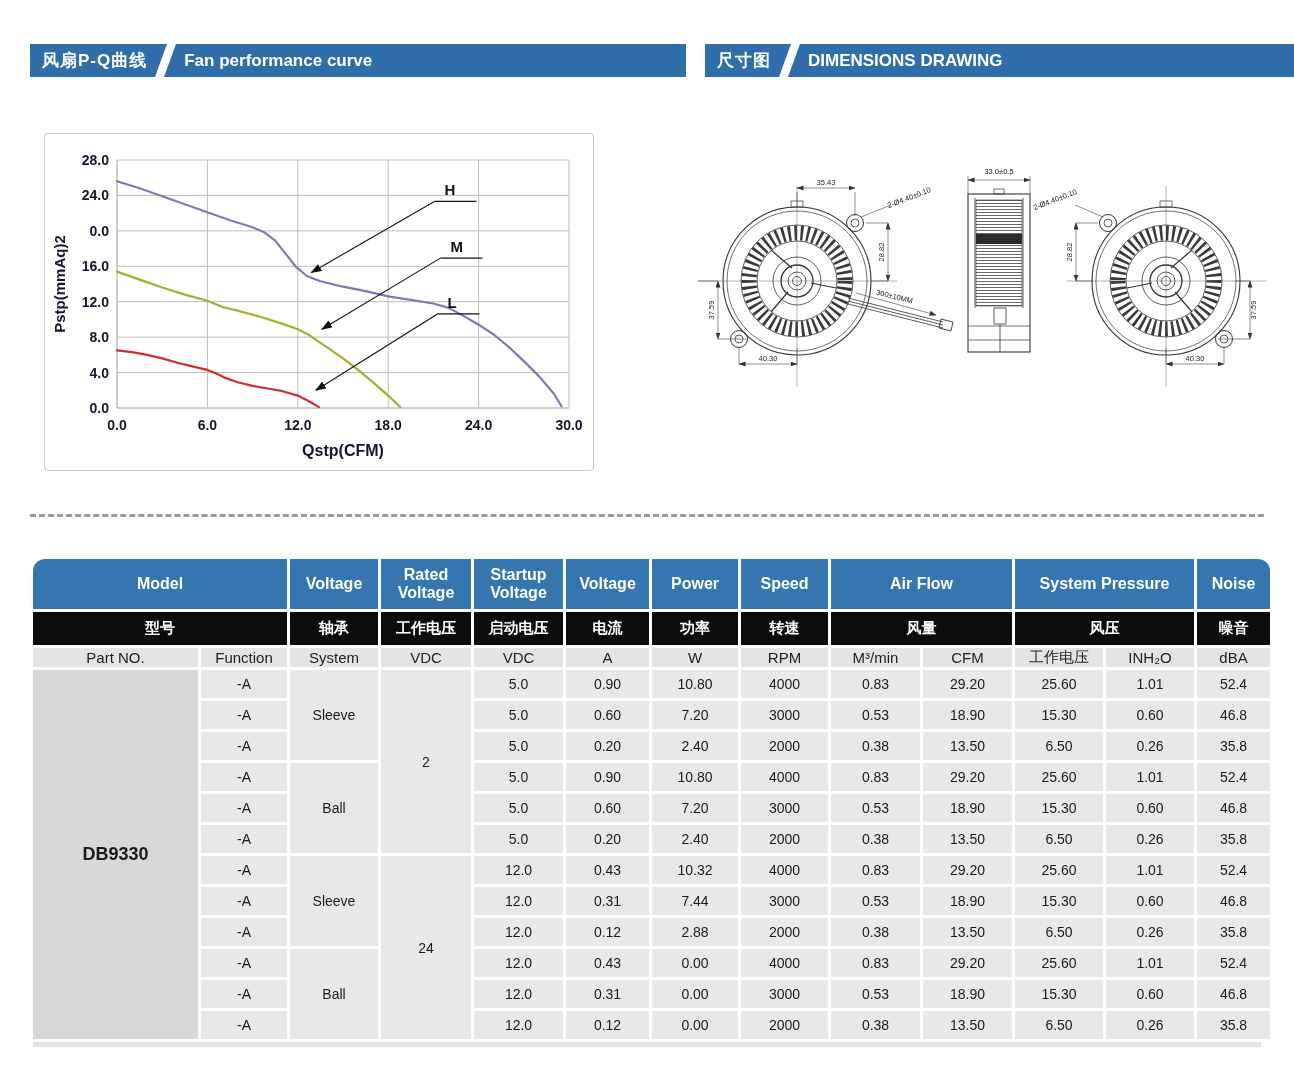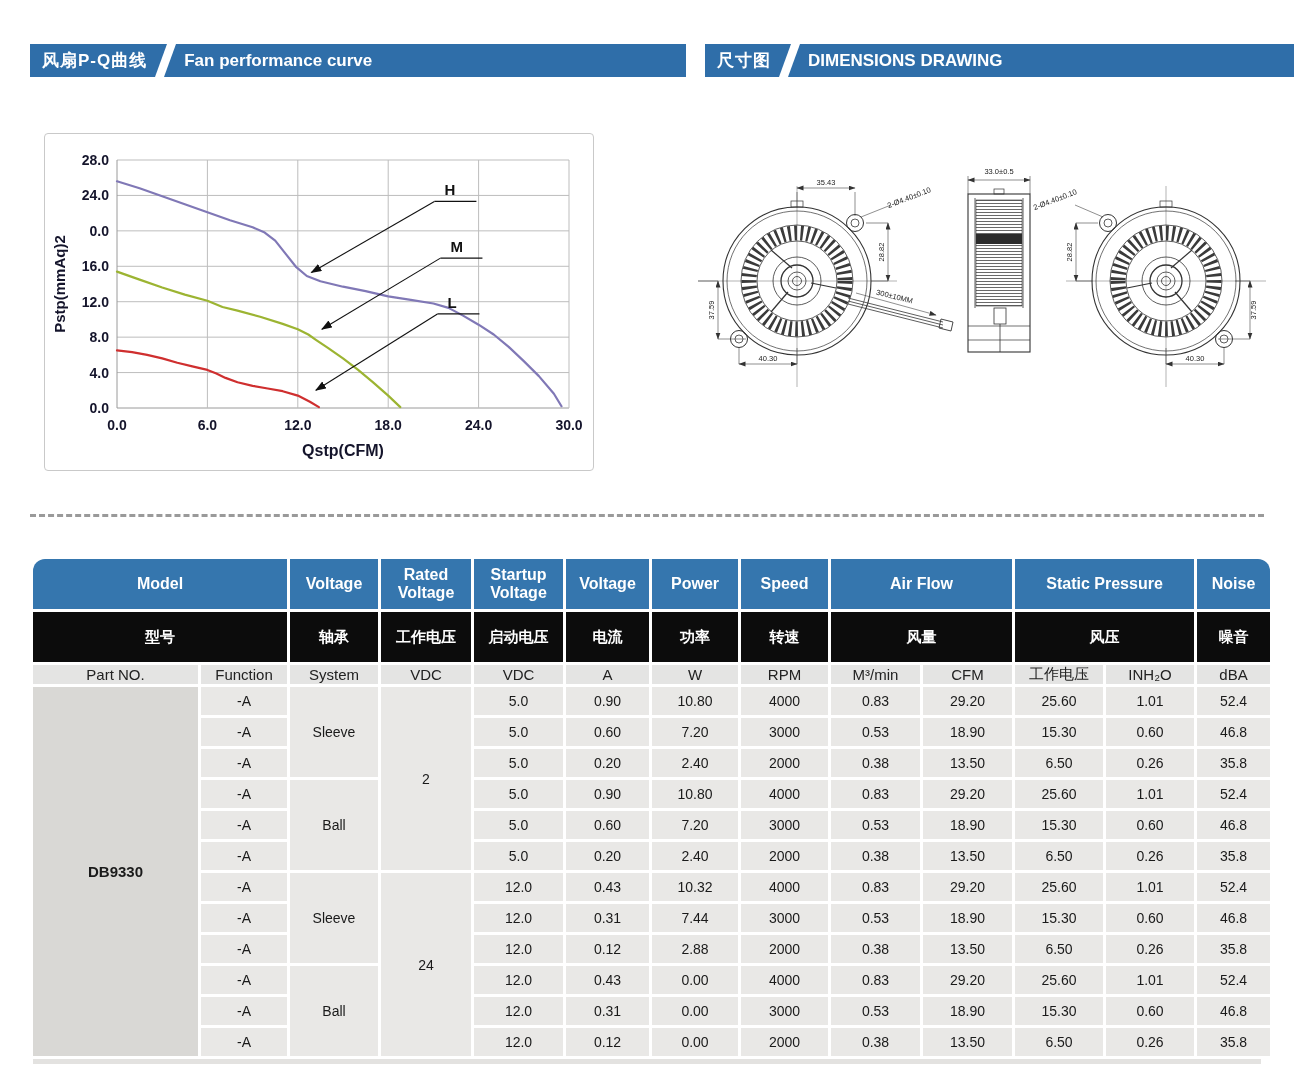"Static Pressure" th { text: Static -> System }
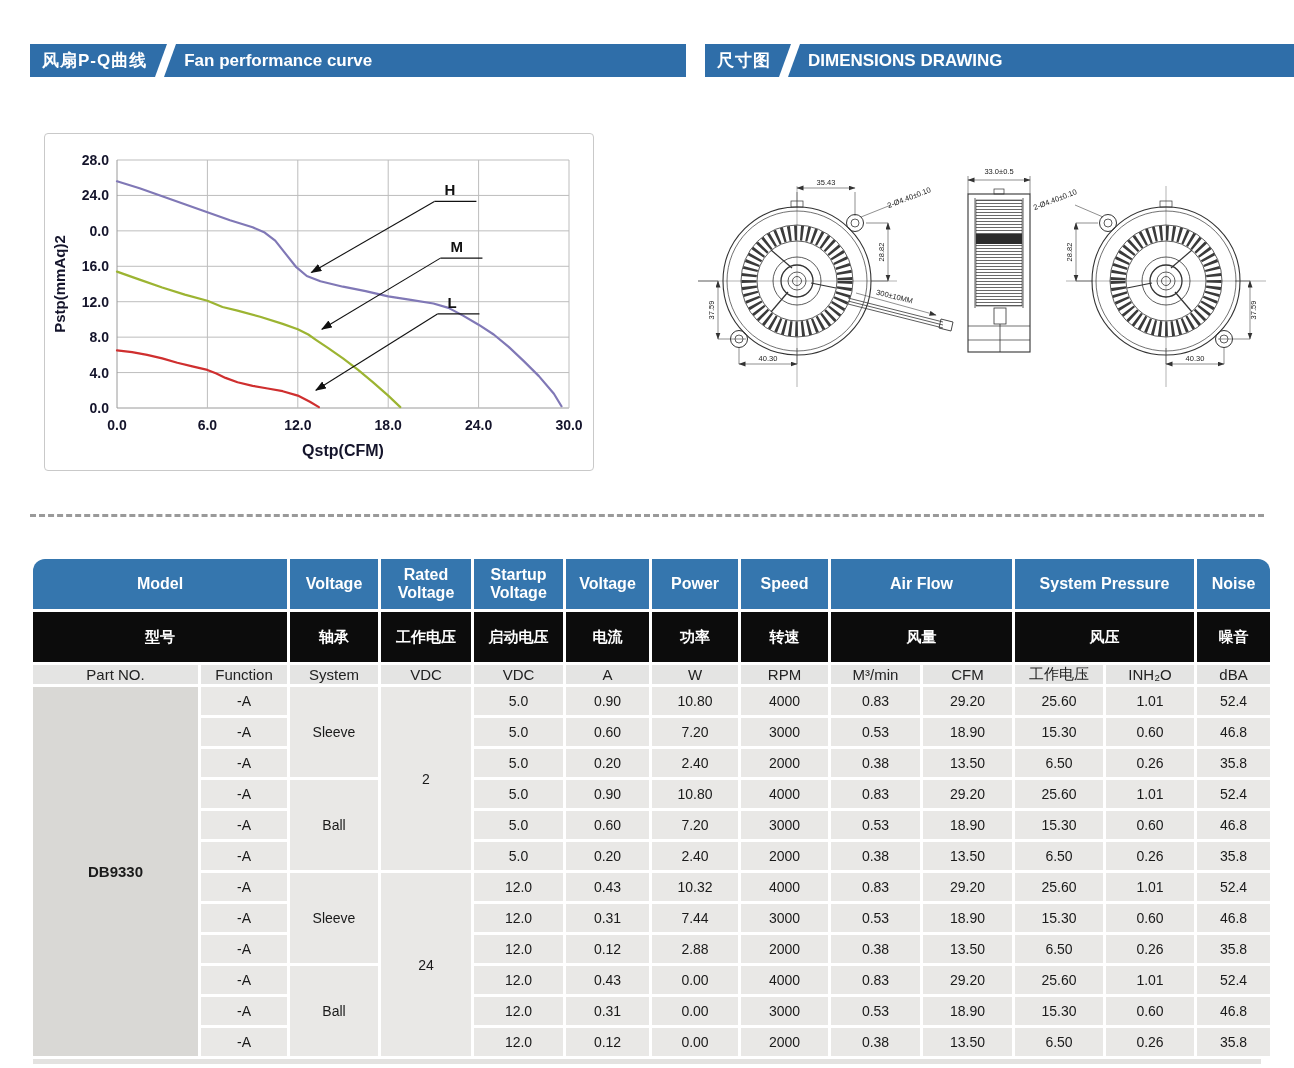"型号" tr.h-zh th { height: 50px -> 33px }
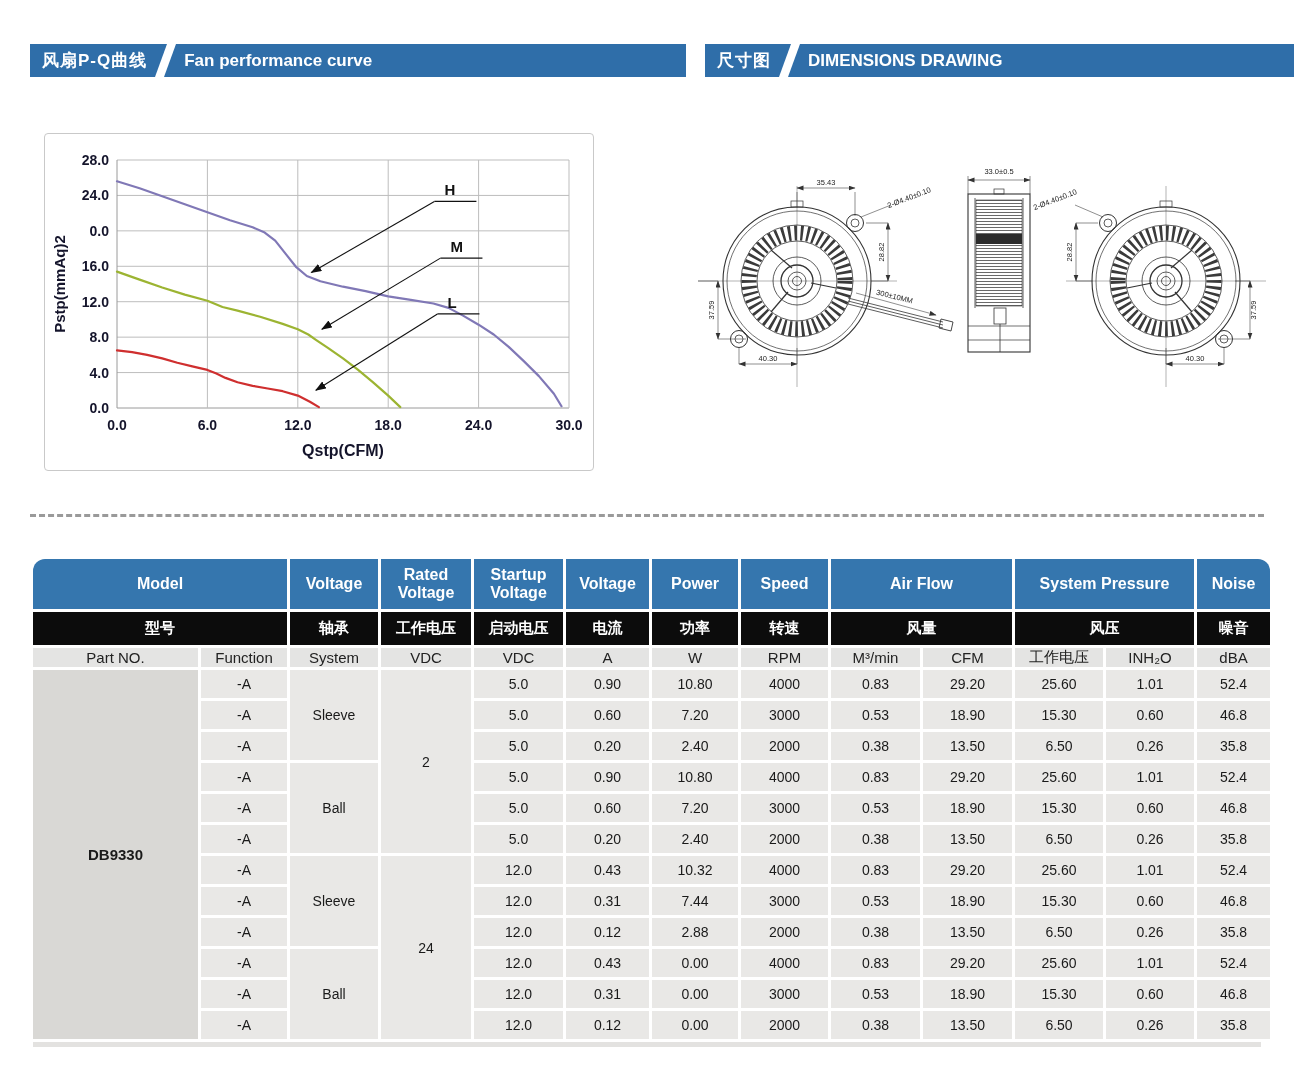"DB9330" td.partno { font-size: 15px -> 18px }
